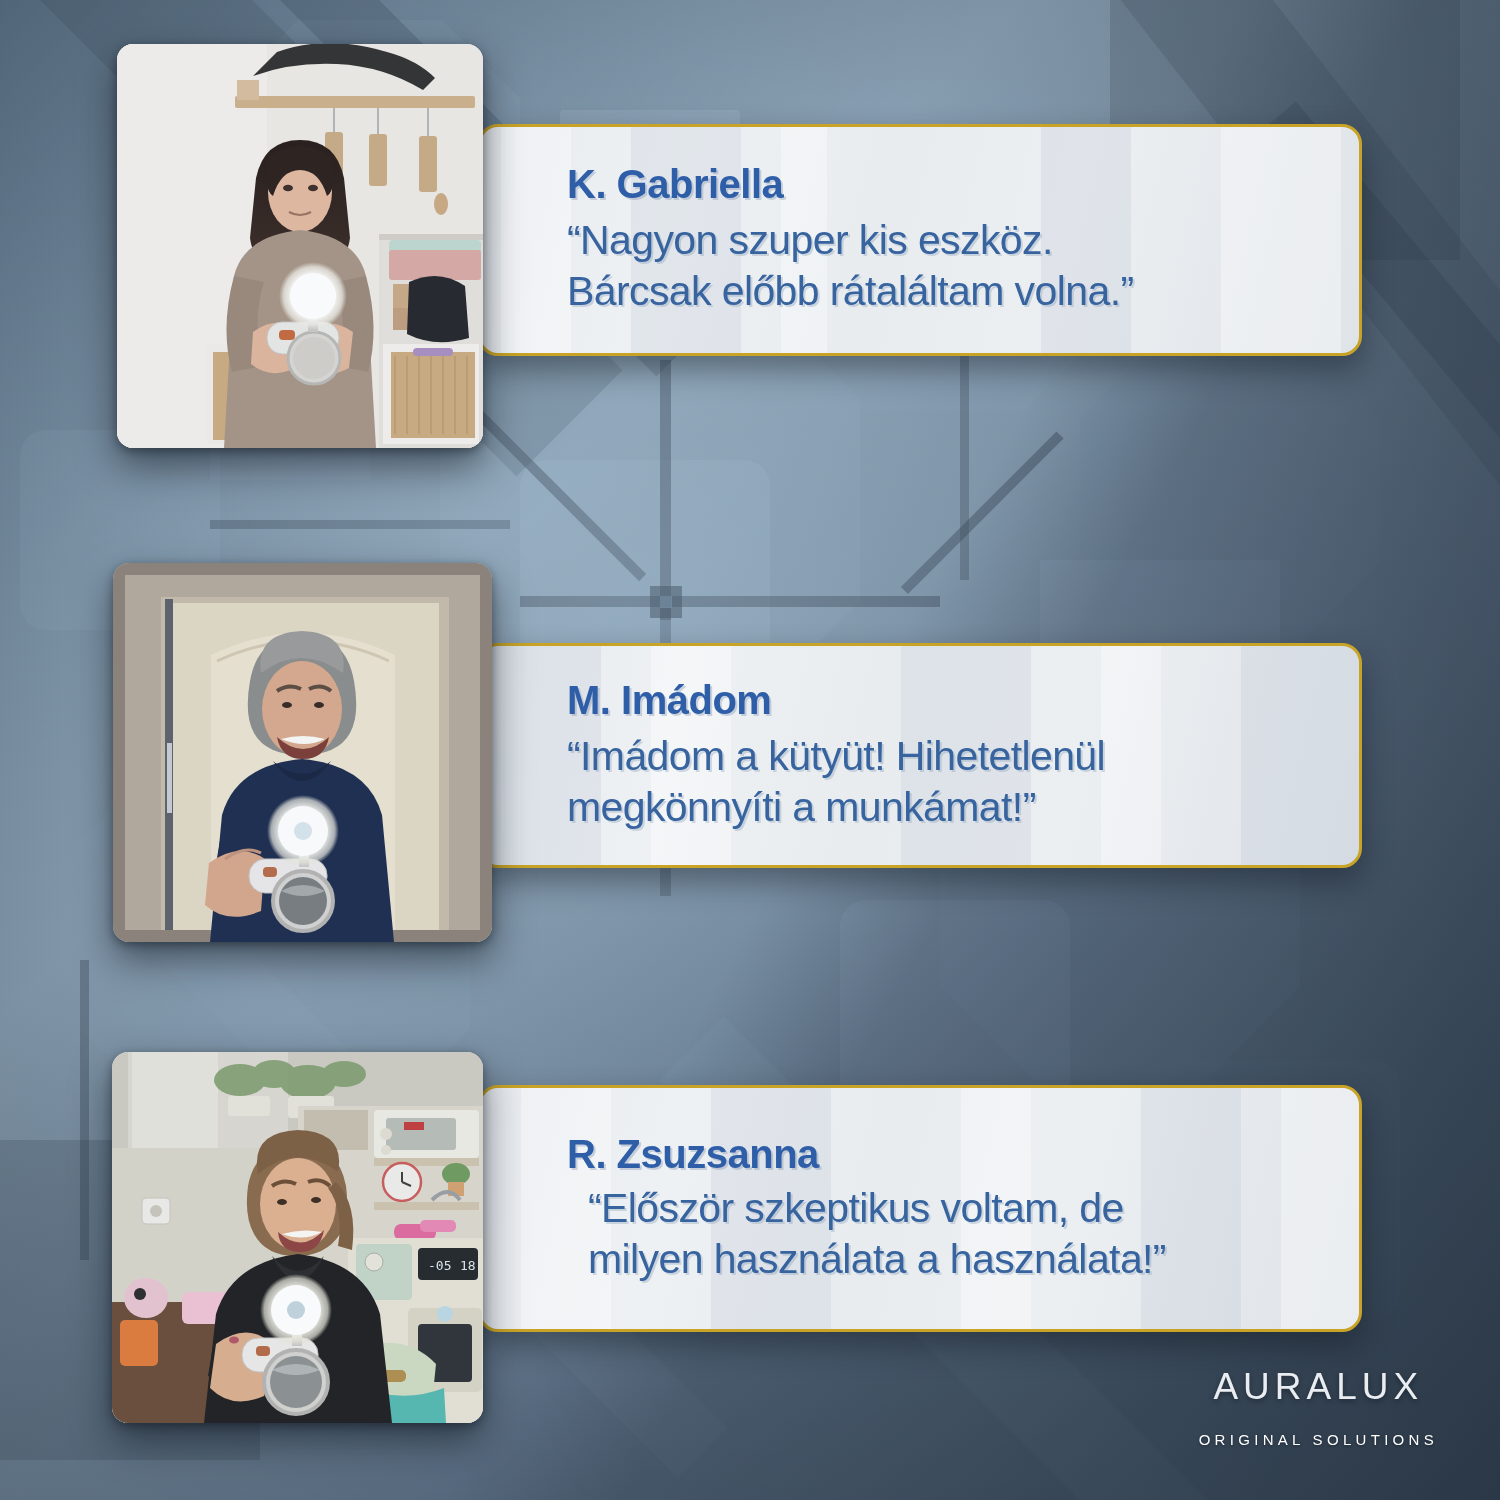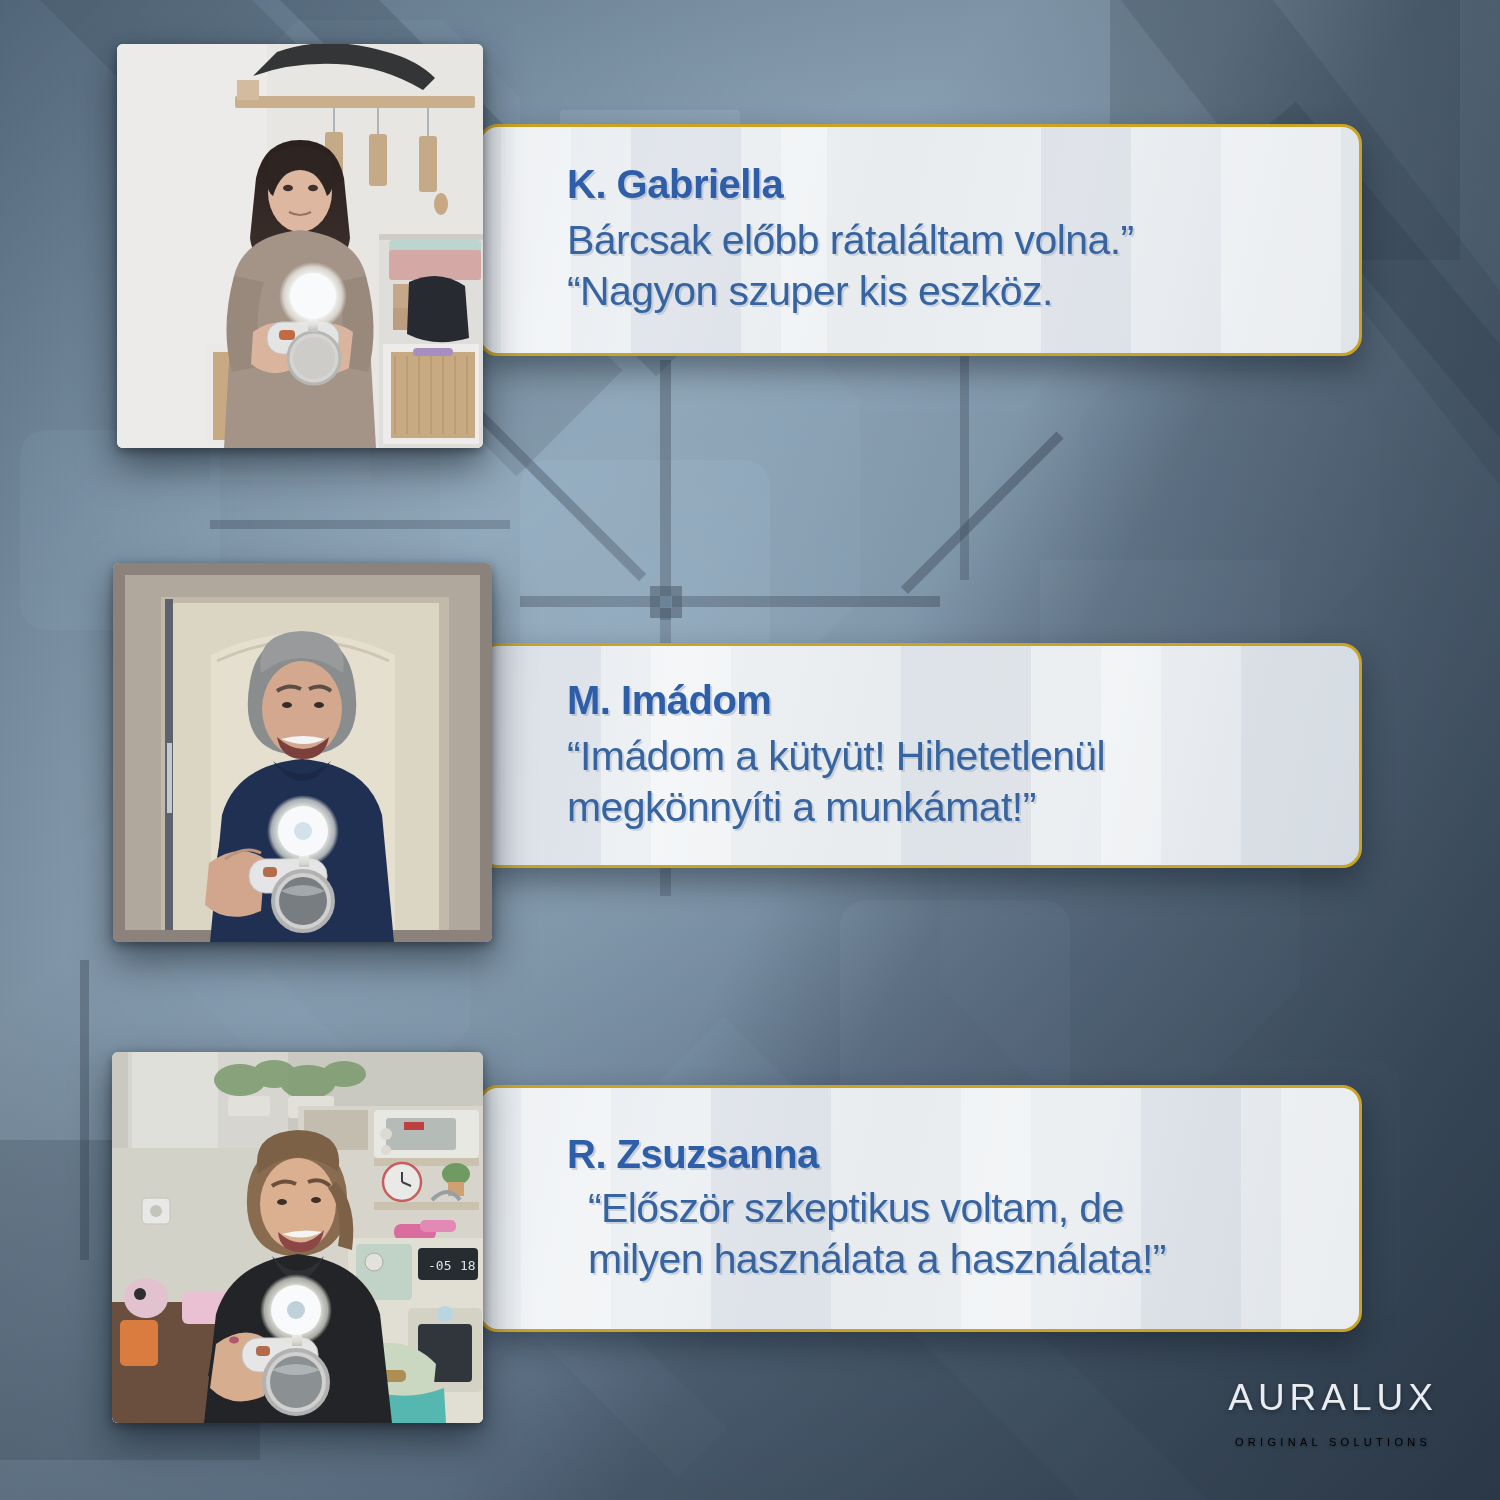"Bárcsak előbb rátaláltam volna.”" div { order: before "“Nagyon szuper kis eszköz." -> after "“Nagyon szuper kis eszköz." }
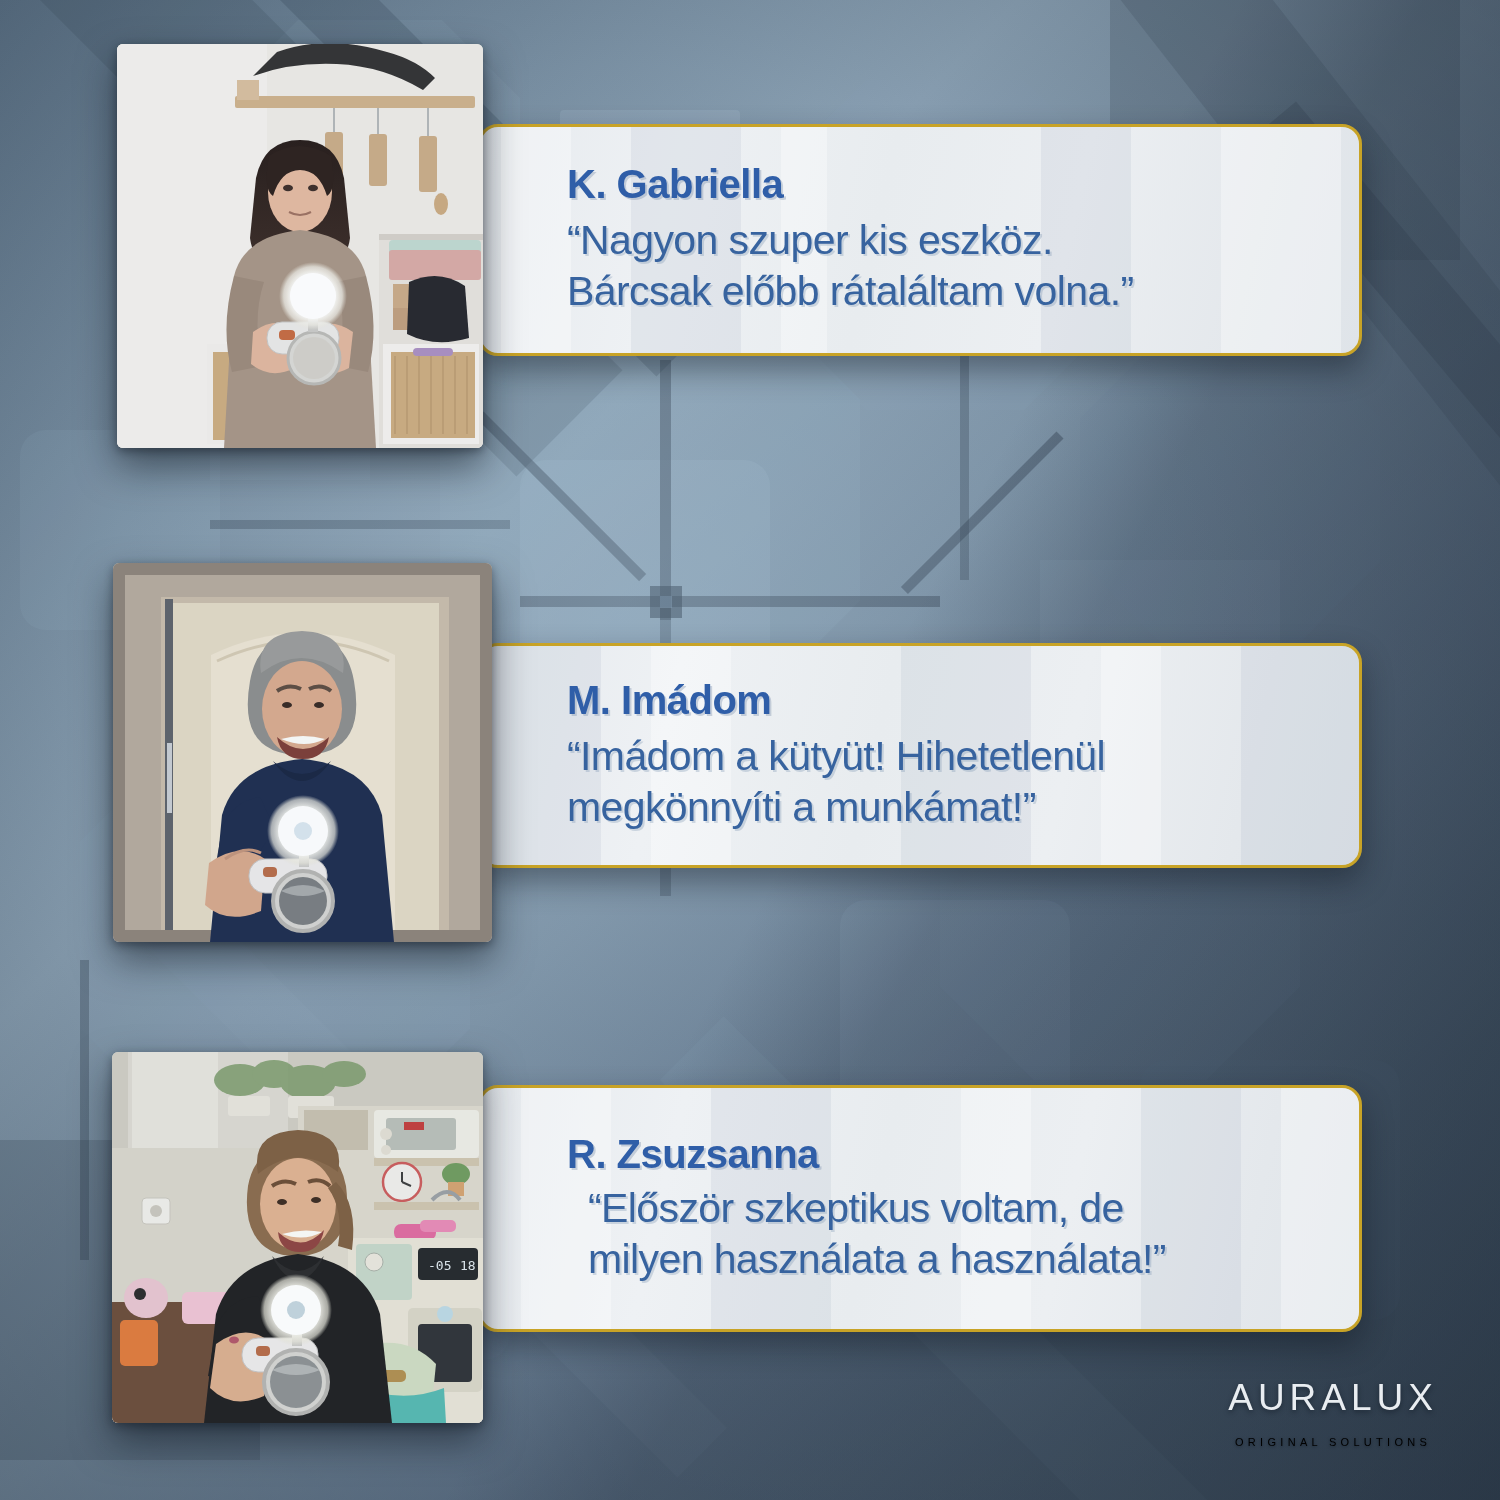"-05" .photo { border-radius: 6px -> 16px }
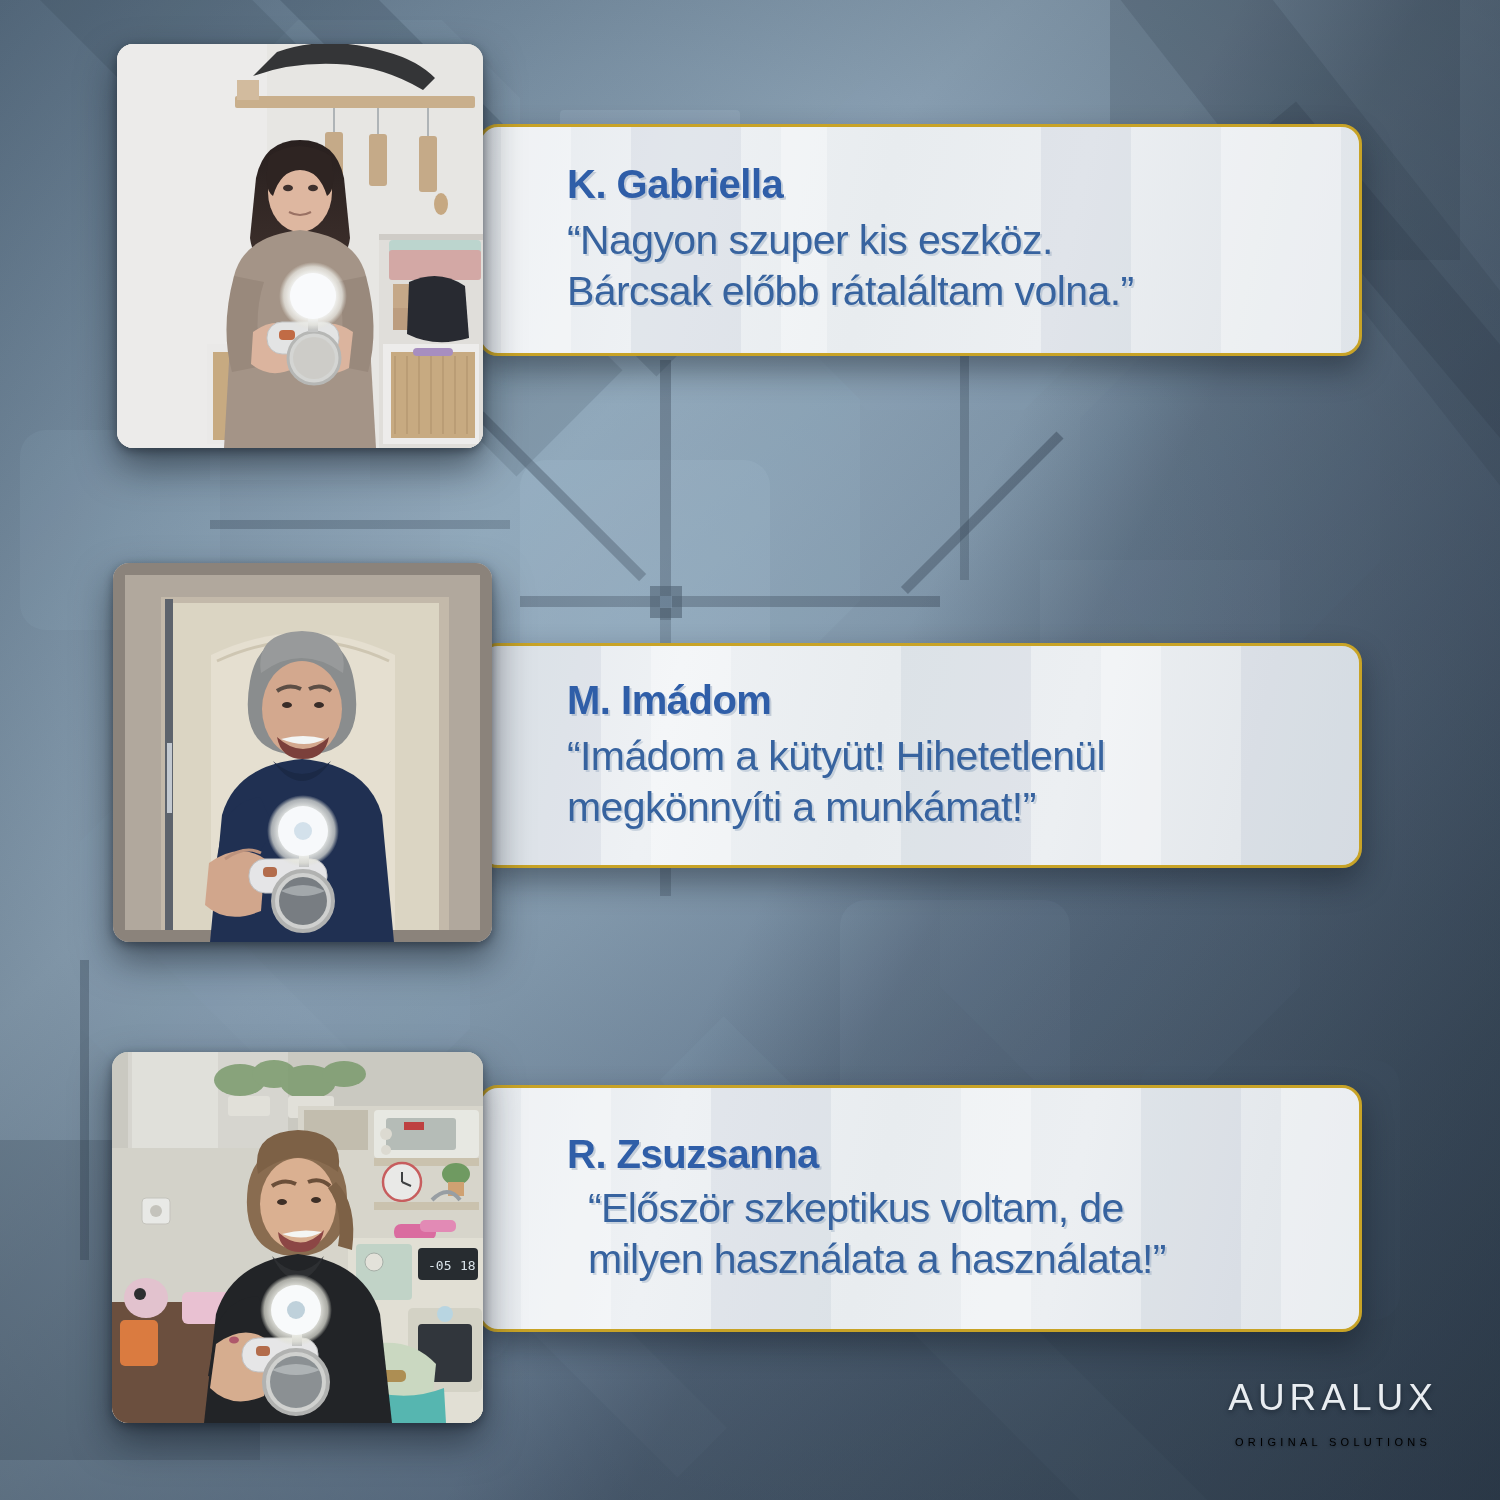"ORIGINAL SOLUTIONS" .logo-sub { color: #000000 -> #ffffff; font-size: 11px -> 15px; margin-top: 17px -> 23px }
